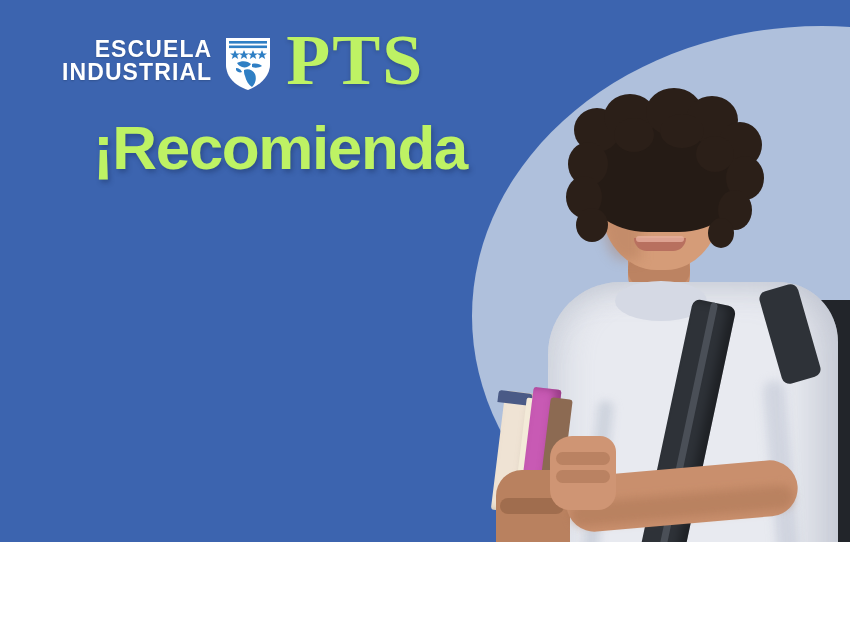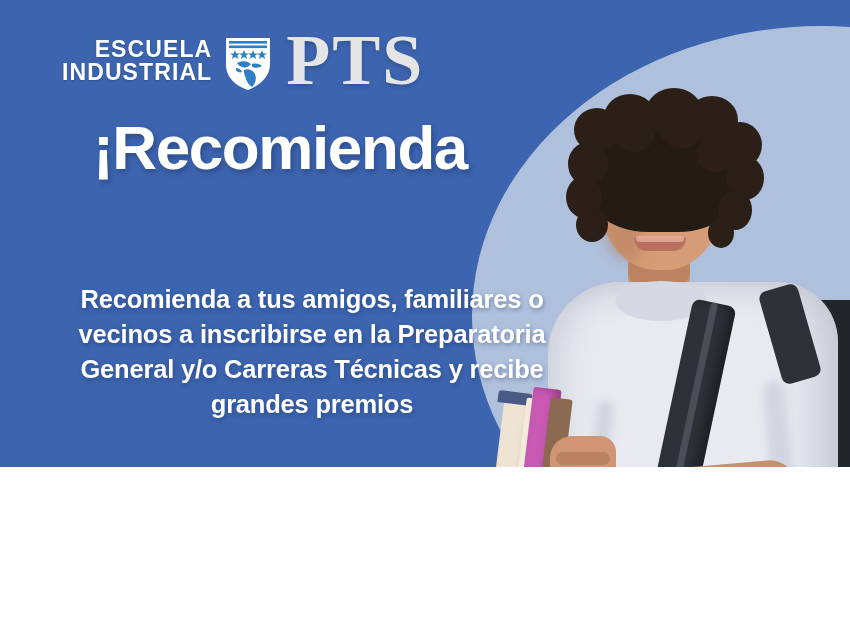"ESCUELA" .banner { height: 467px -> 542px }
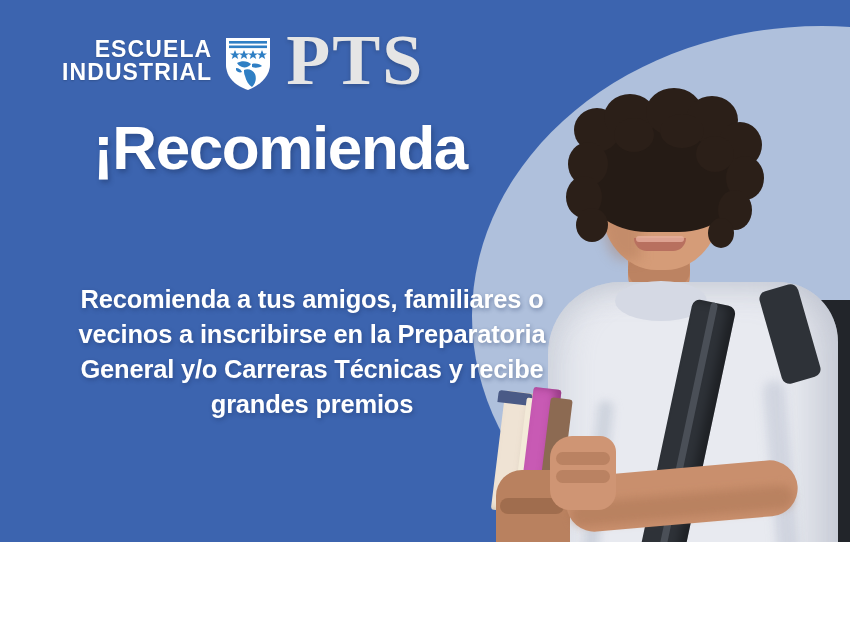"PTS" .logo-pts { color: #e5e5e5 -> #bef264 }
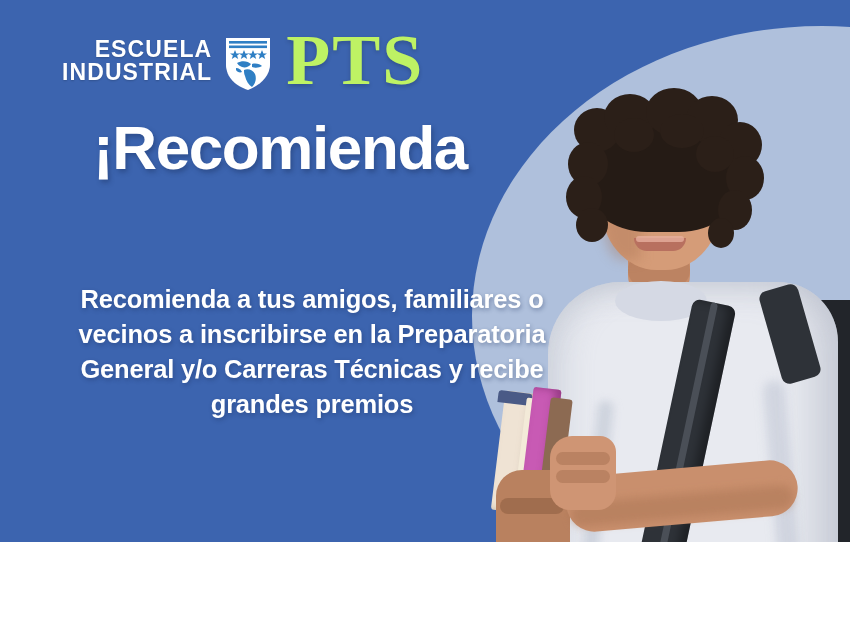"¡Recomienda" .headline { color: #ffffff -> #bef264 }
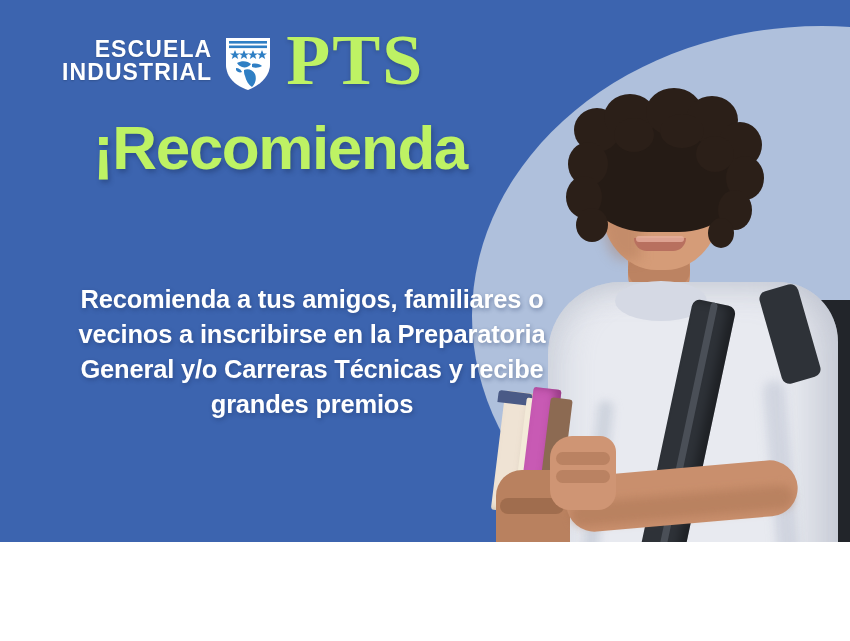"Recomienda a tus amigos, familiares" p.para { html: <p>Recomienda a tus amigos, familiares o vecinos a inscribirse en la Preparatoria General y/o Carreras Técnicas y recibe grandes premios</p> -> none }
